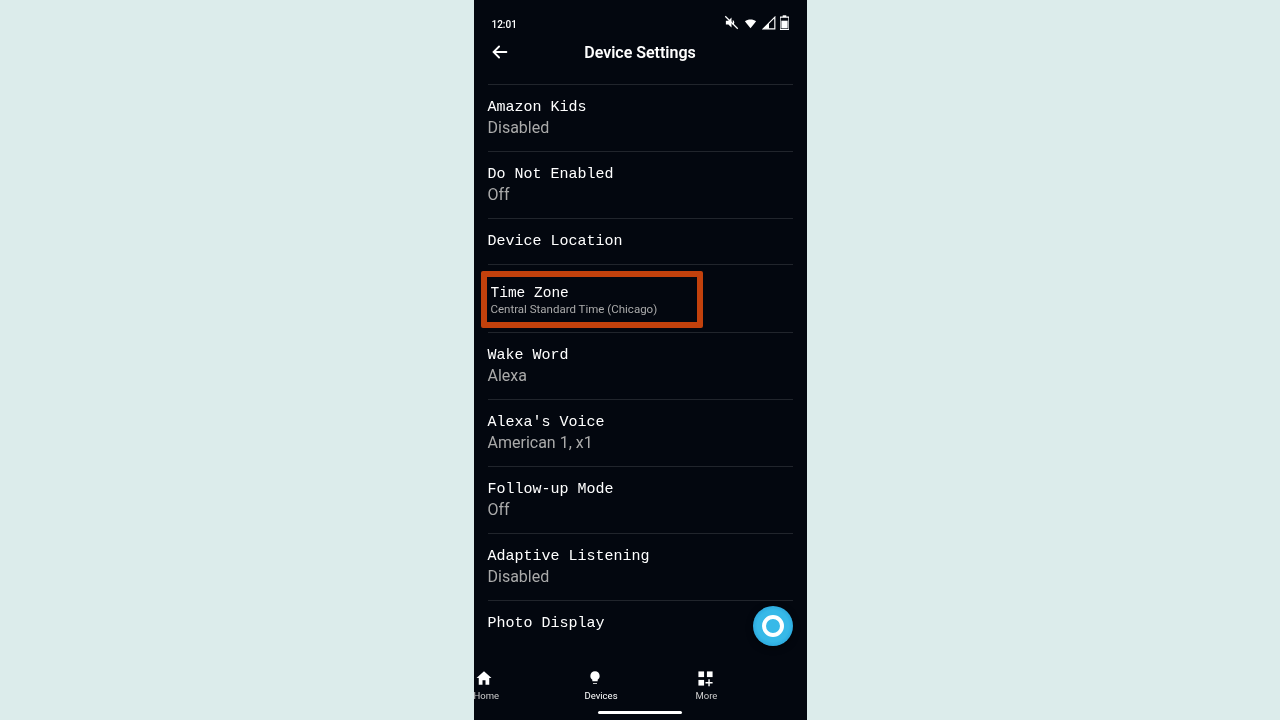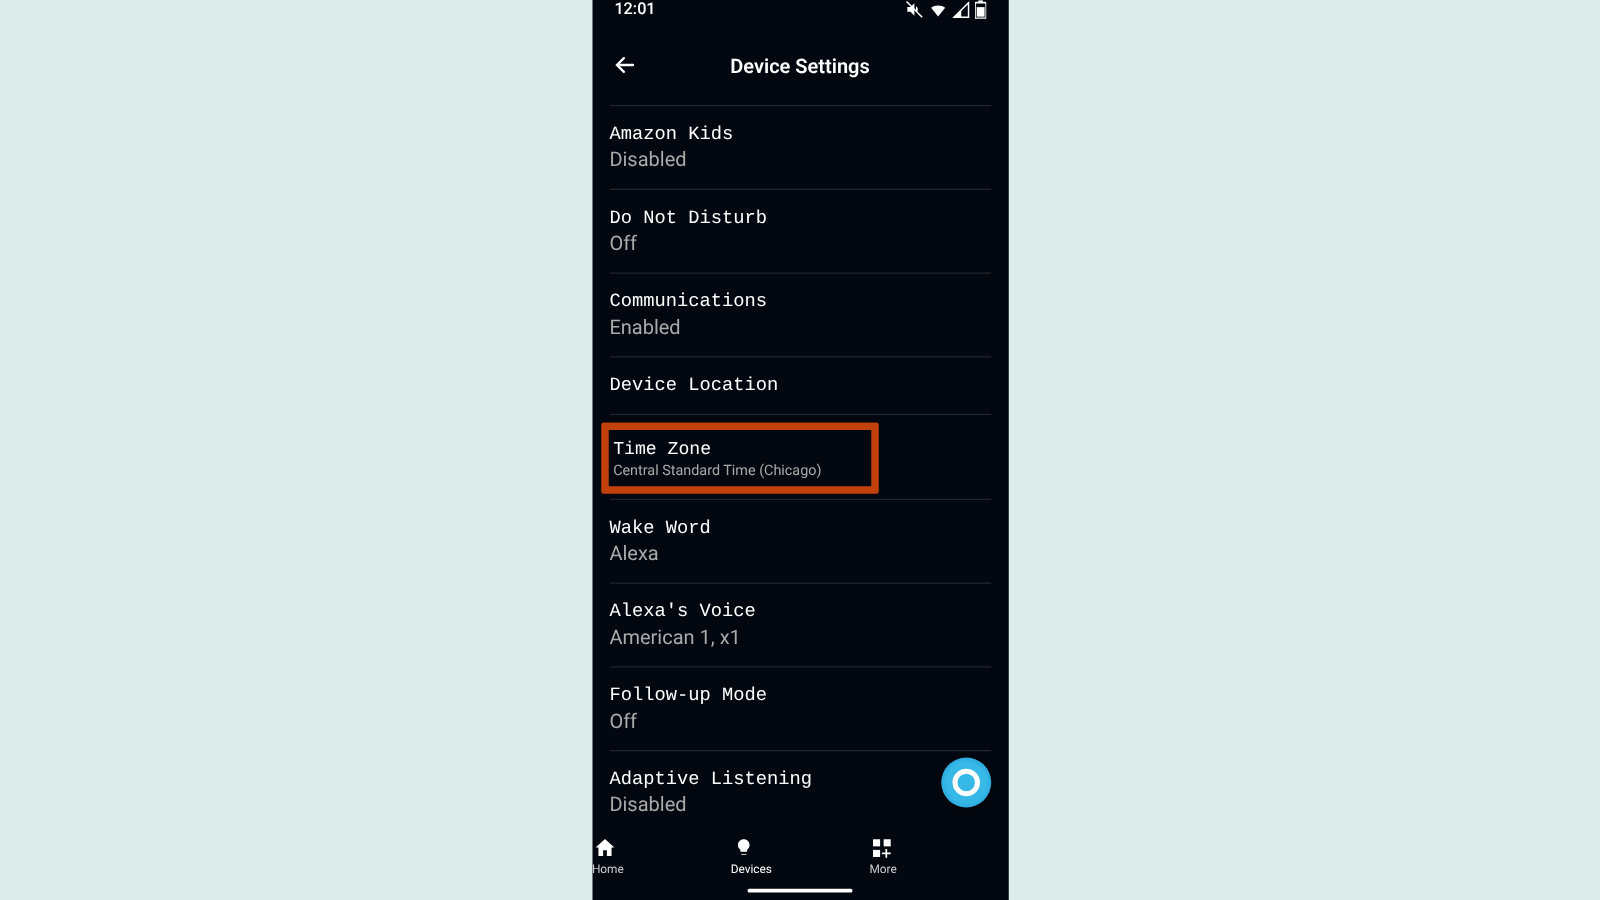"12:01" .status-bar { align-items: flex-start -> flex-end; font-size: 13px -> 10px }
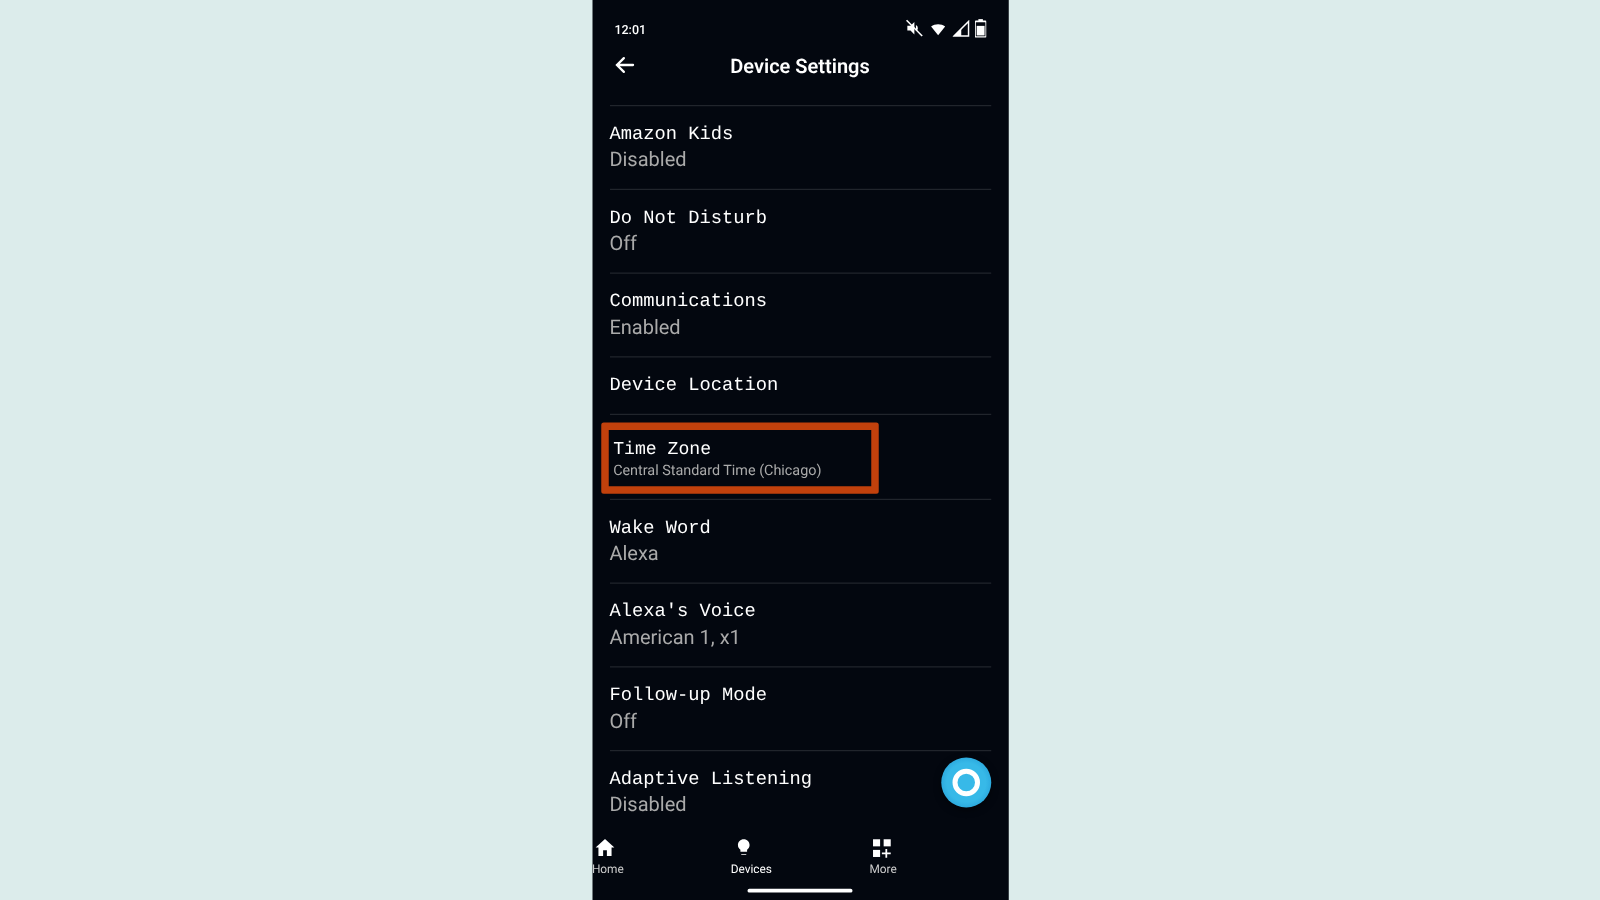"Do Not Disturb" div.setting-title { text: Disturb -> Enabled }
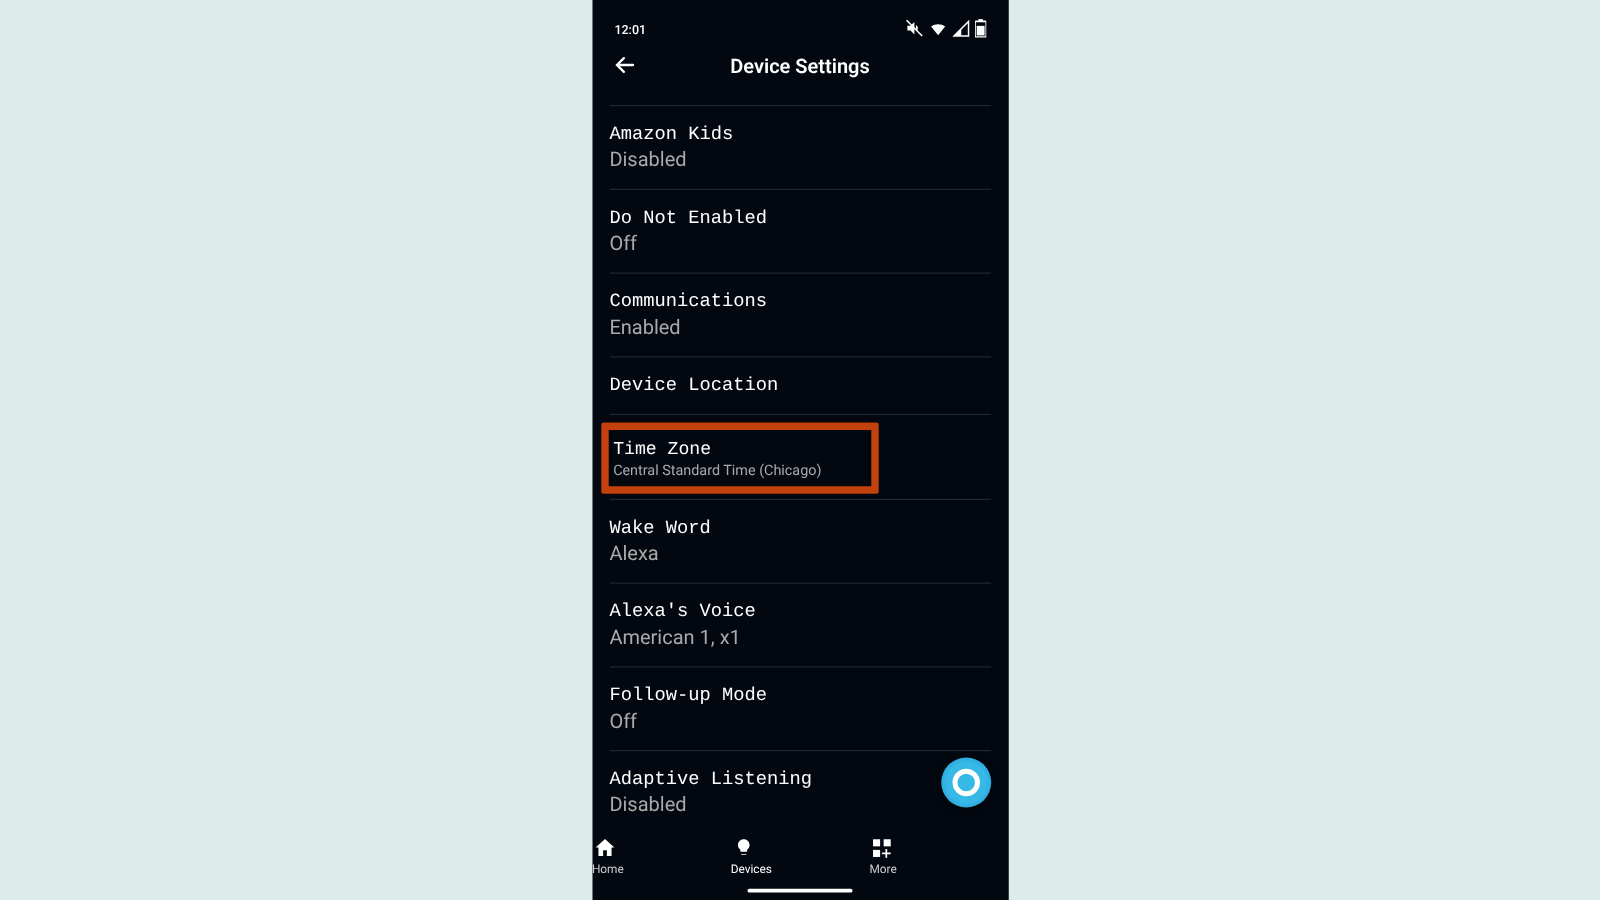"Communications" div.setting-item { html: <div> <div>Communications</div> <div>Enabled</div> </div> -> none }
